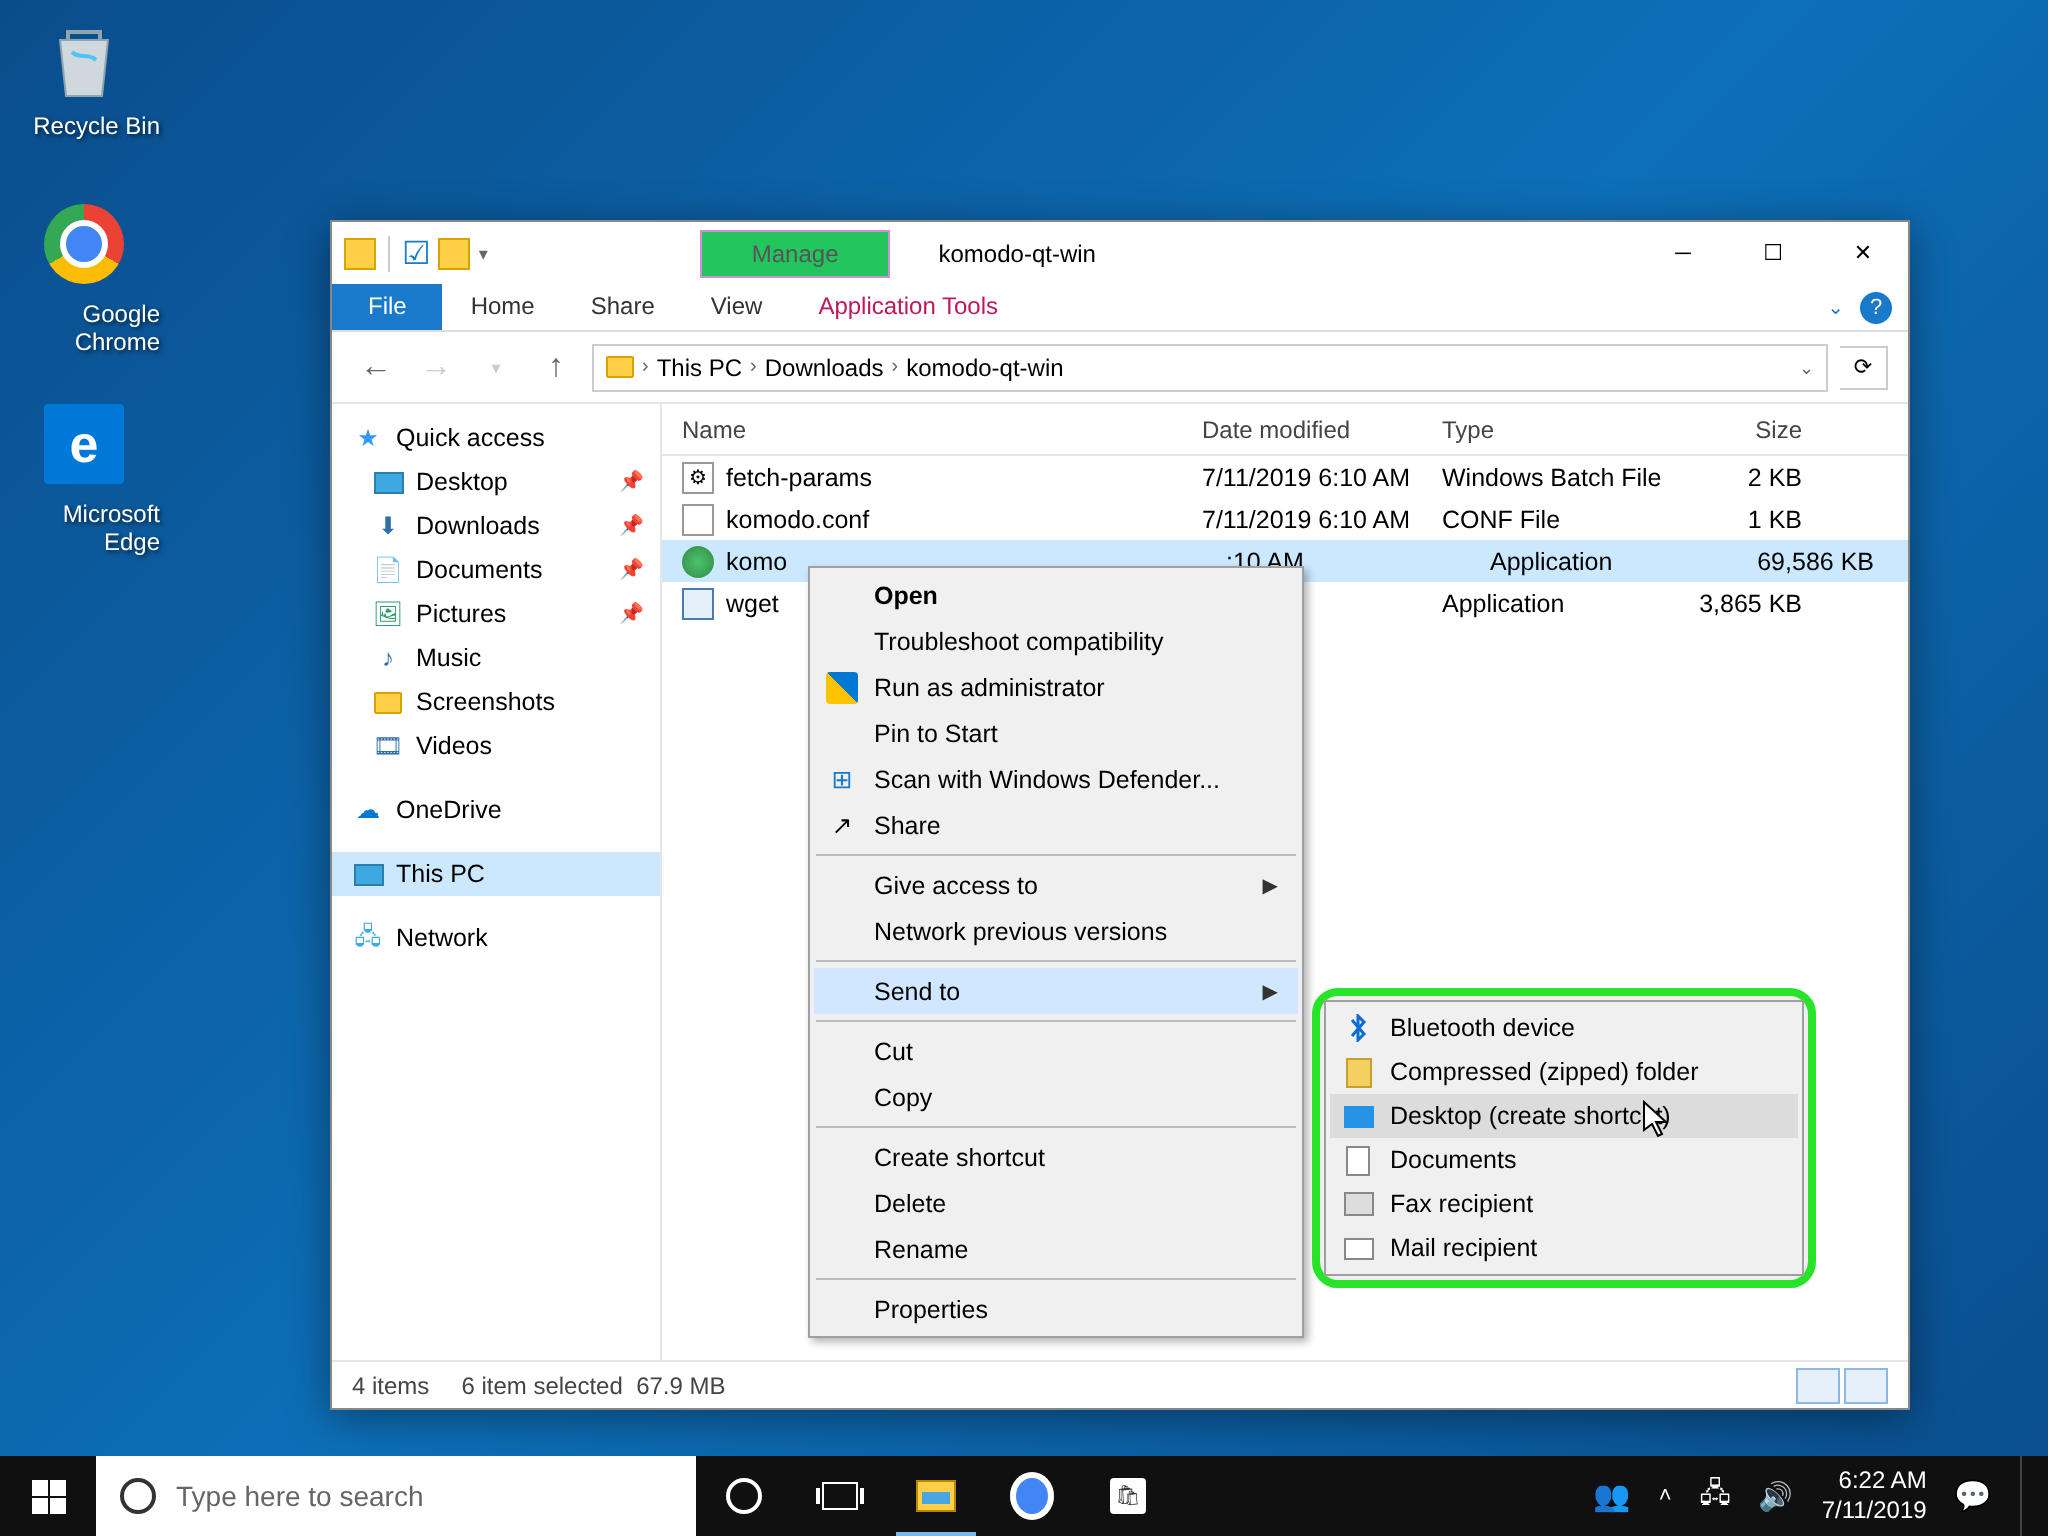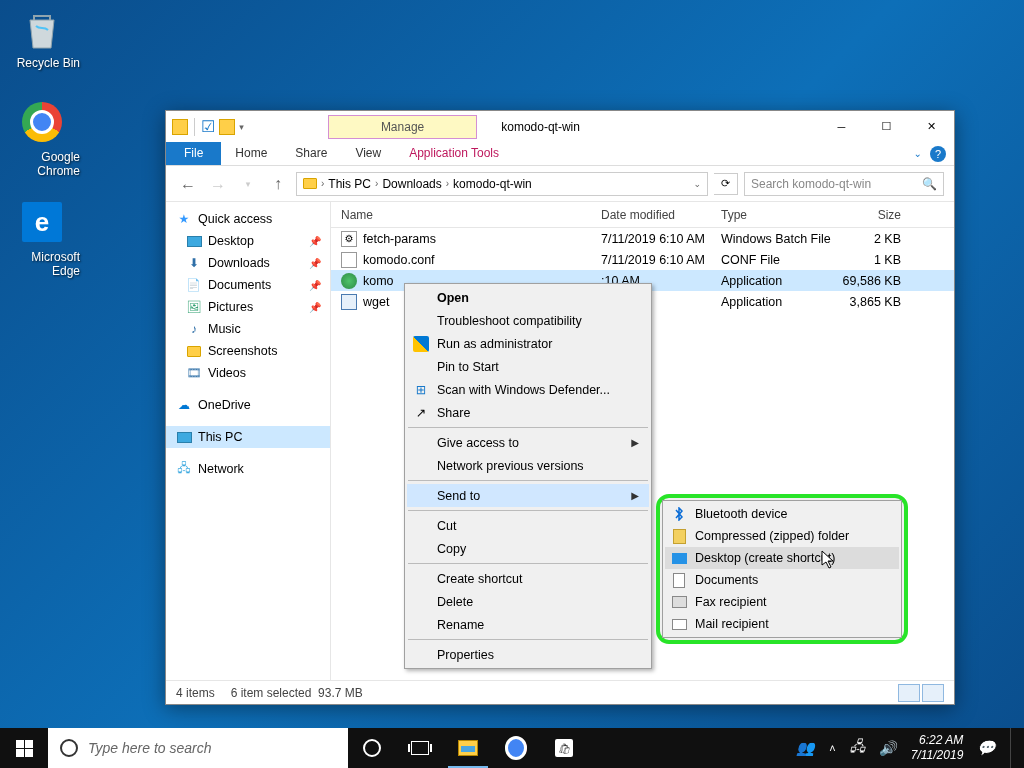"Manage" .ctx-tab { background: #fef9c3 -> #22c55e; margin-left: 84px -> 106px; padding: 4px 52px -> 4px 25px }
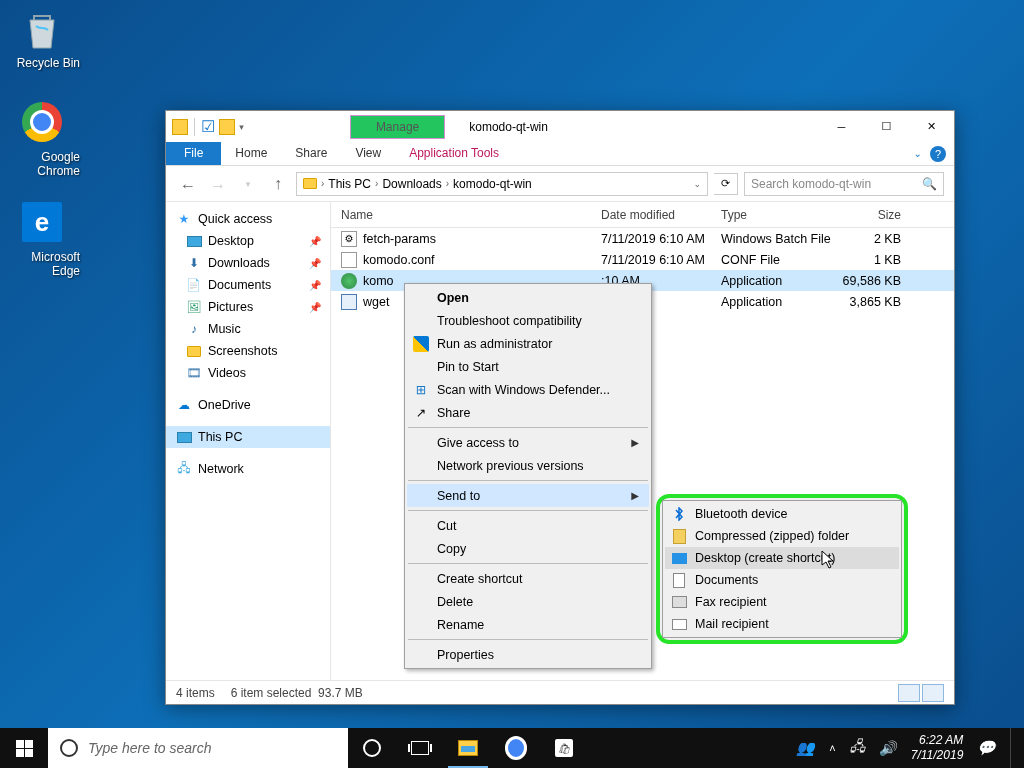"Search komodo-qt-win" div.search-box { html: <div> <span>Search komodo-qt-win</span> <span>🔍</span> </div> -> none }
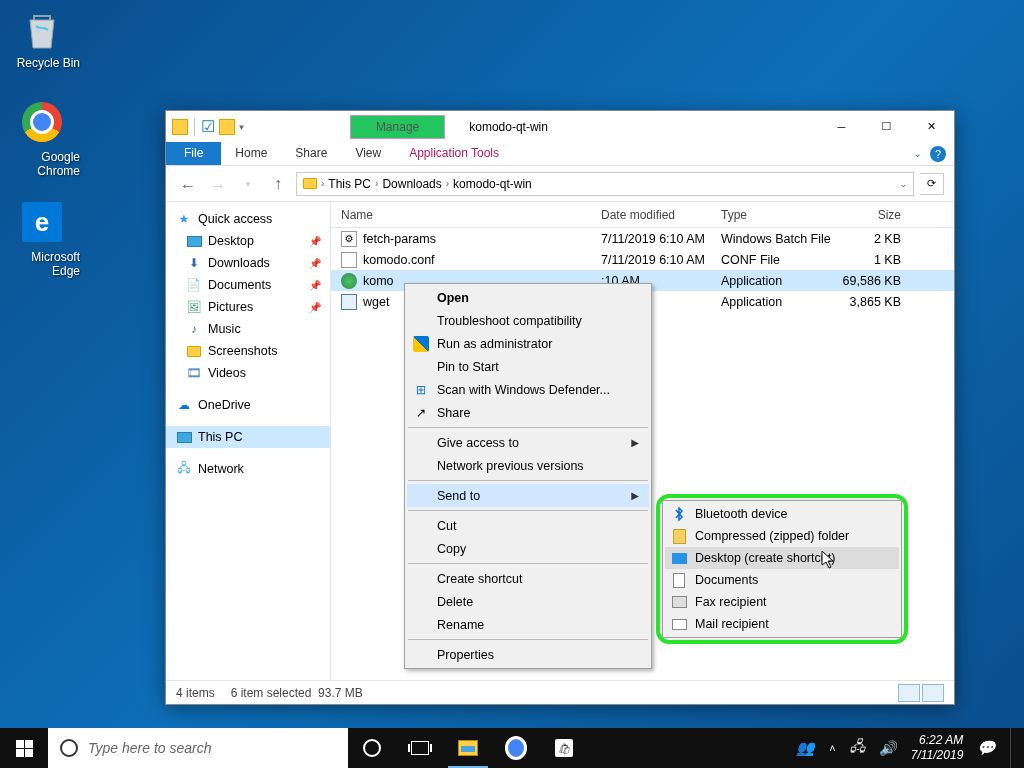"komo" .file-row.sel { gap: none -> 12px }
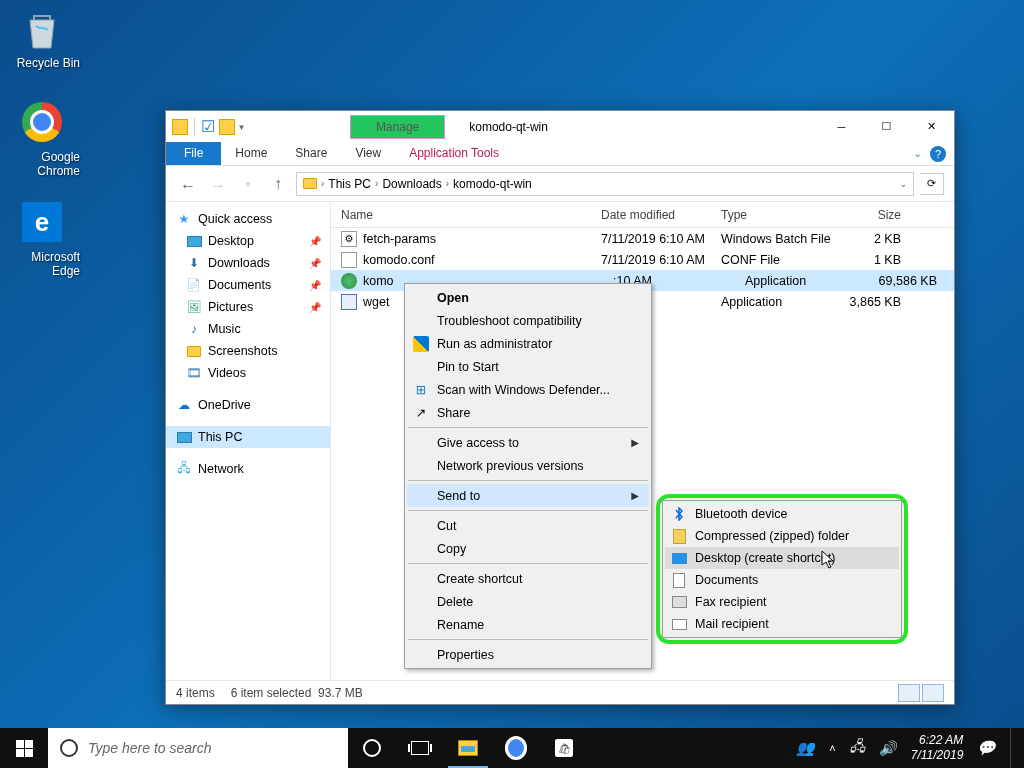"93.7 MB" span { text: 93.7 -> 67.9 }
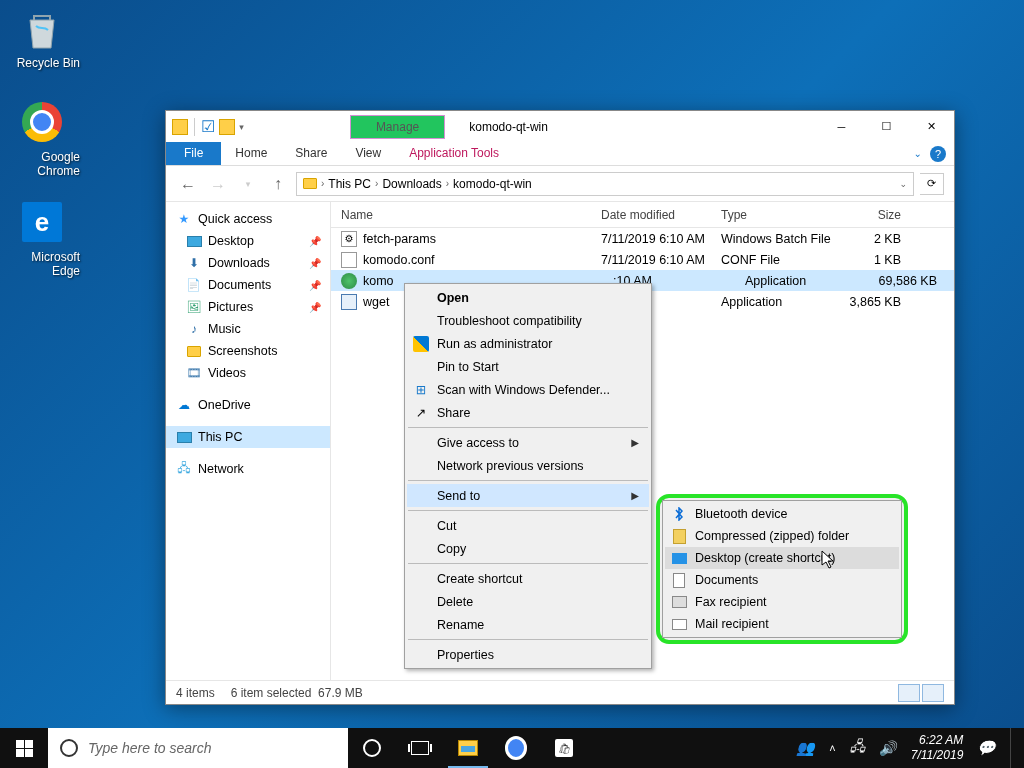"Type here to search" .taskbar { font-style: italic -> none }
